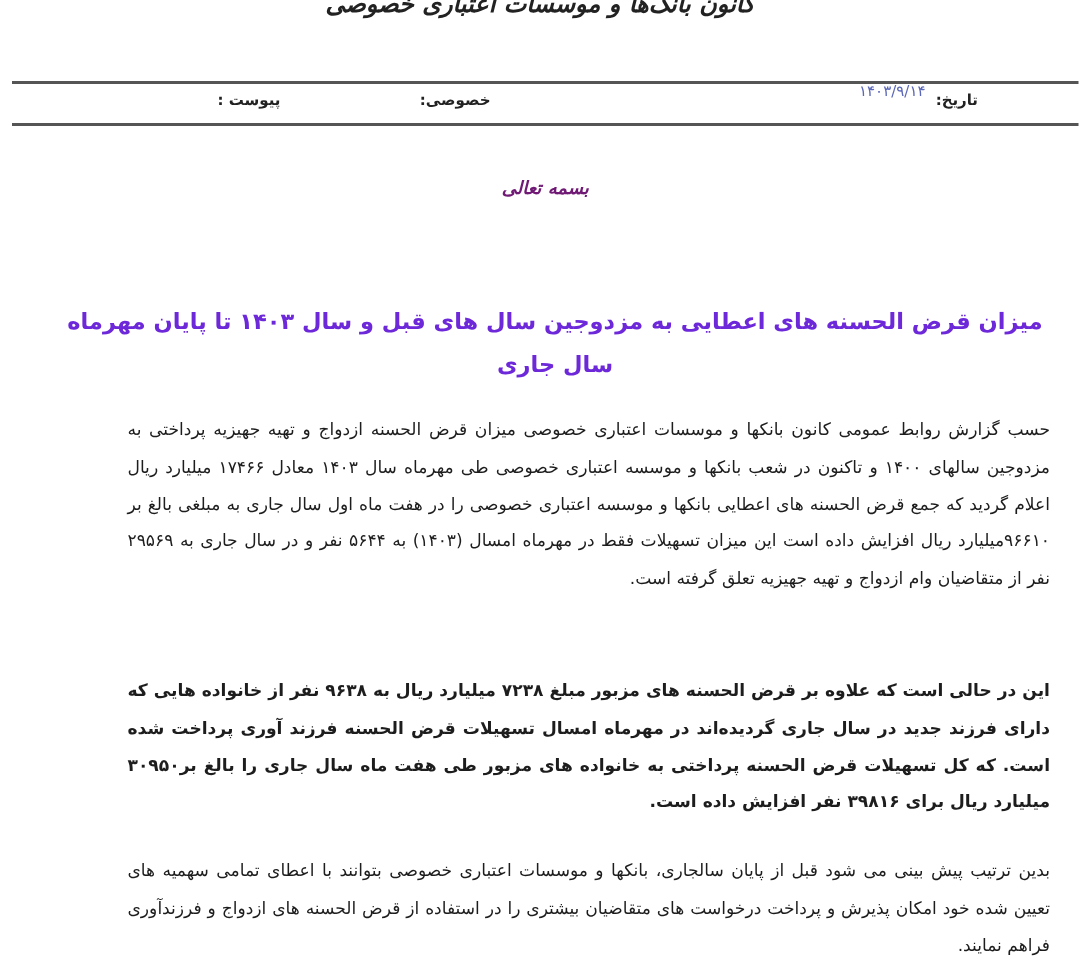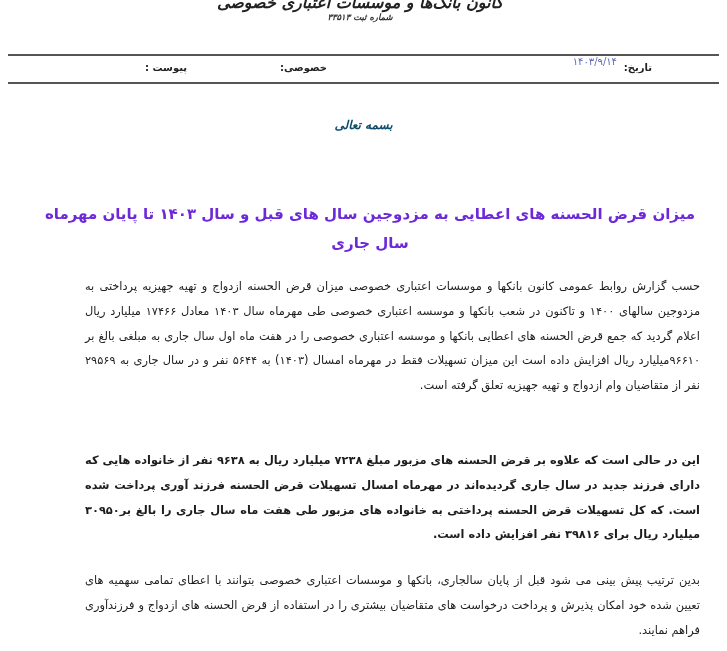"شماره ثبت ۳۳۵۱۳" div.org-reg { html: <div>شماره ثبت ۳۳۵۱۳</div> -> none }
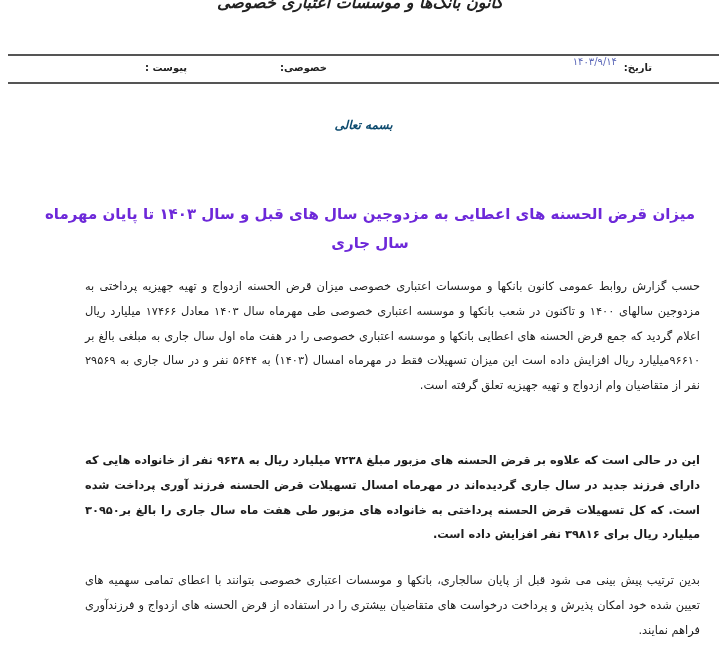"بسمه تعالی" .bismillah { color: #0c4a6e -> #701a75 }
